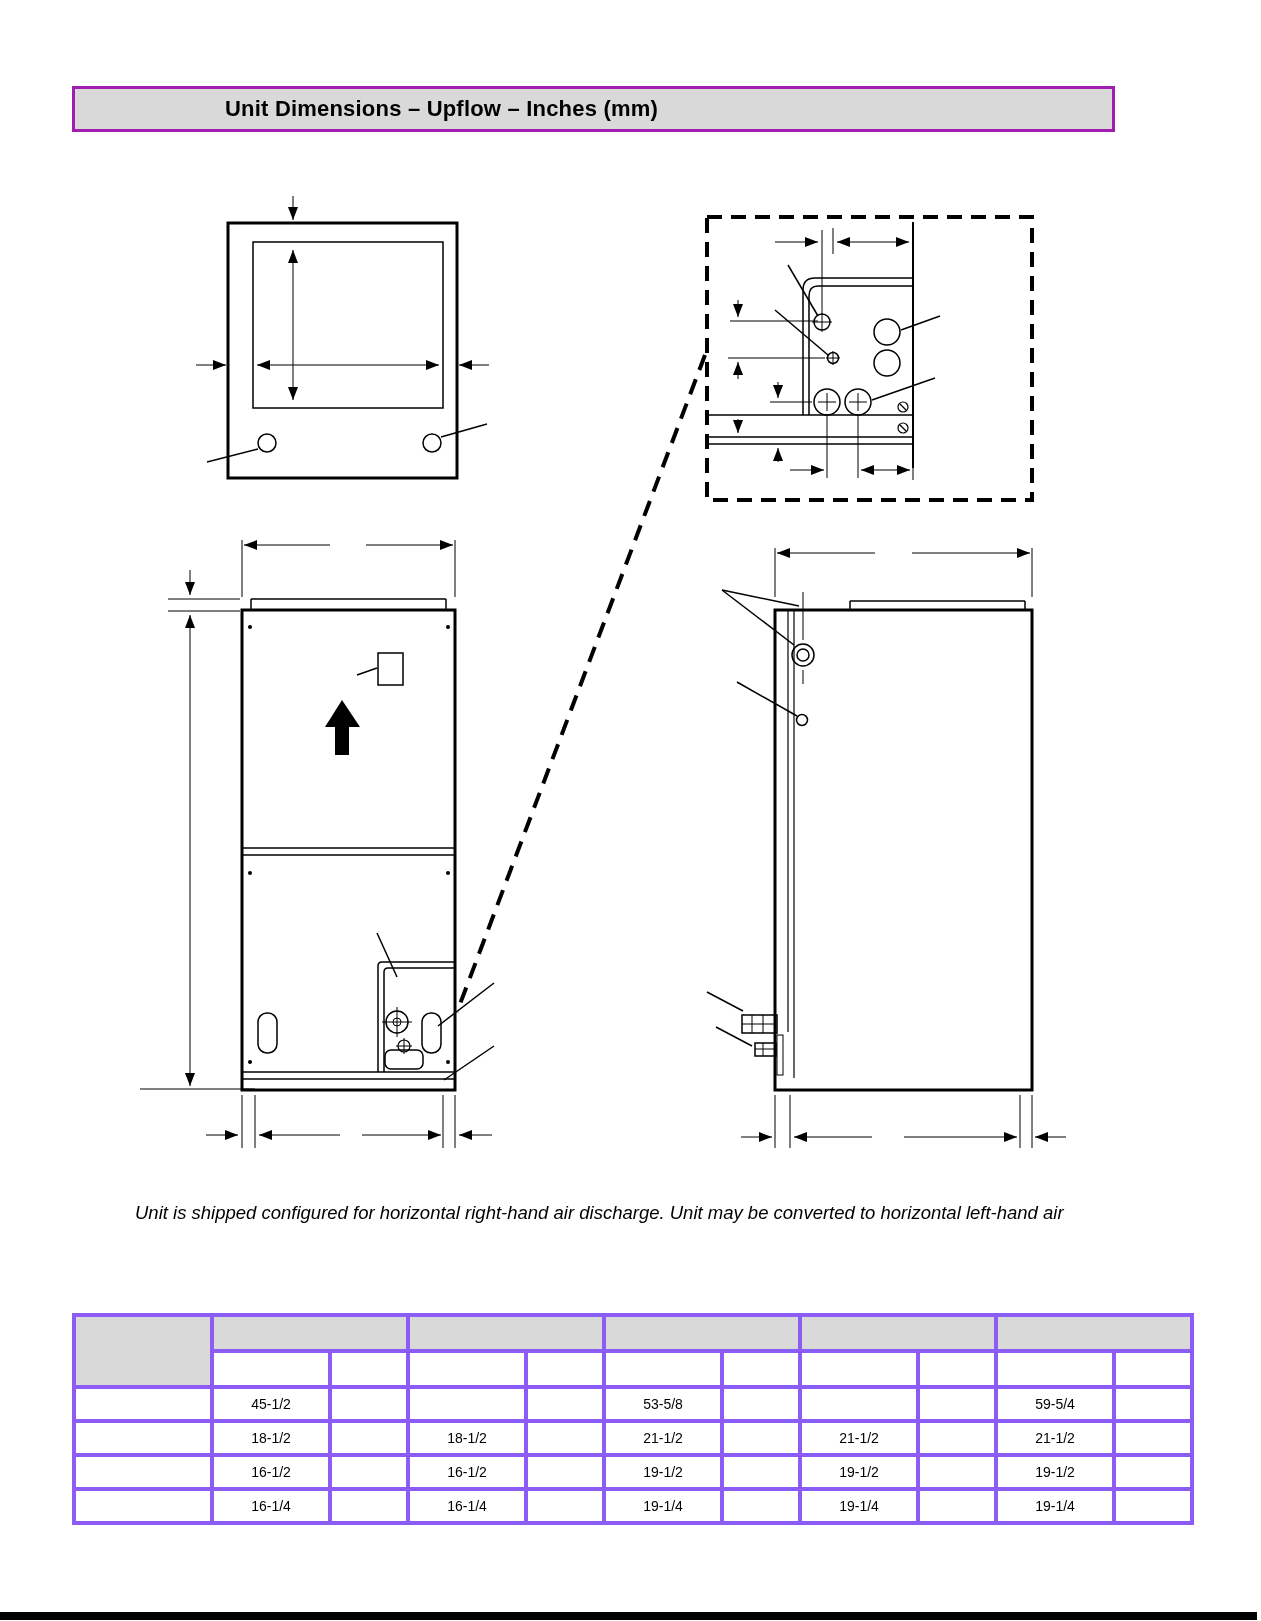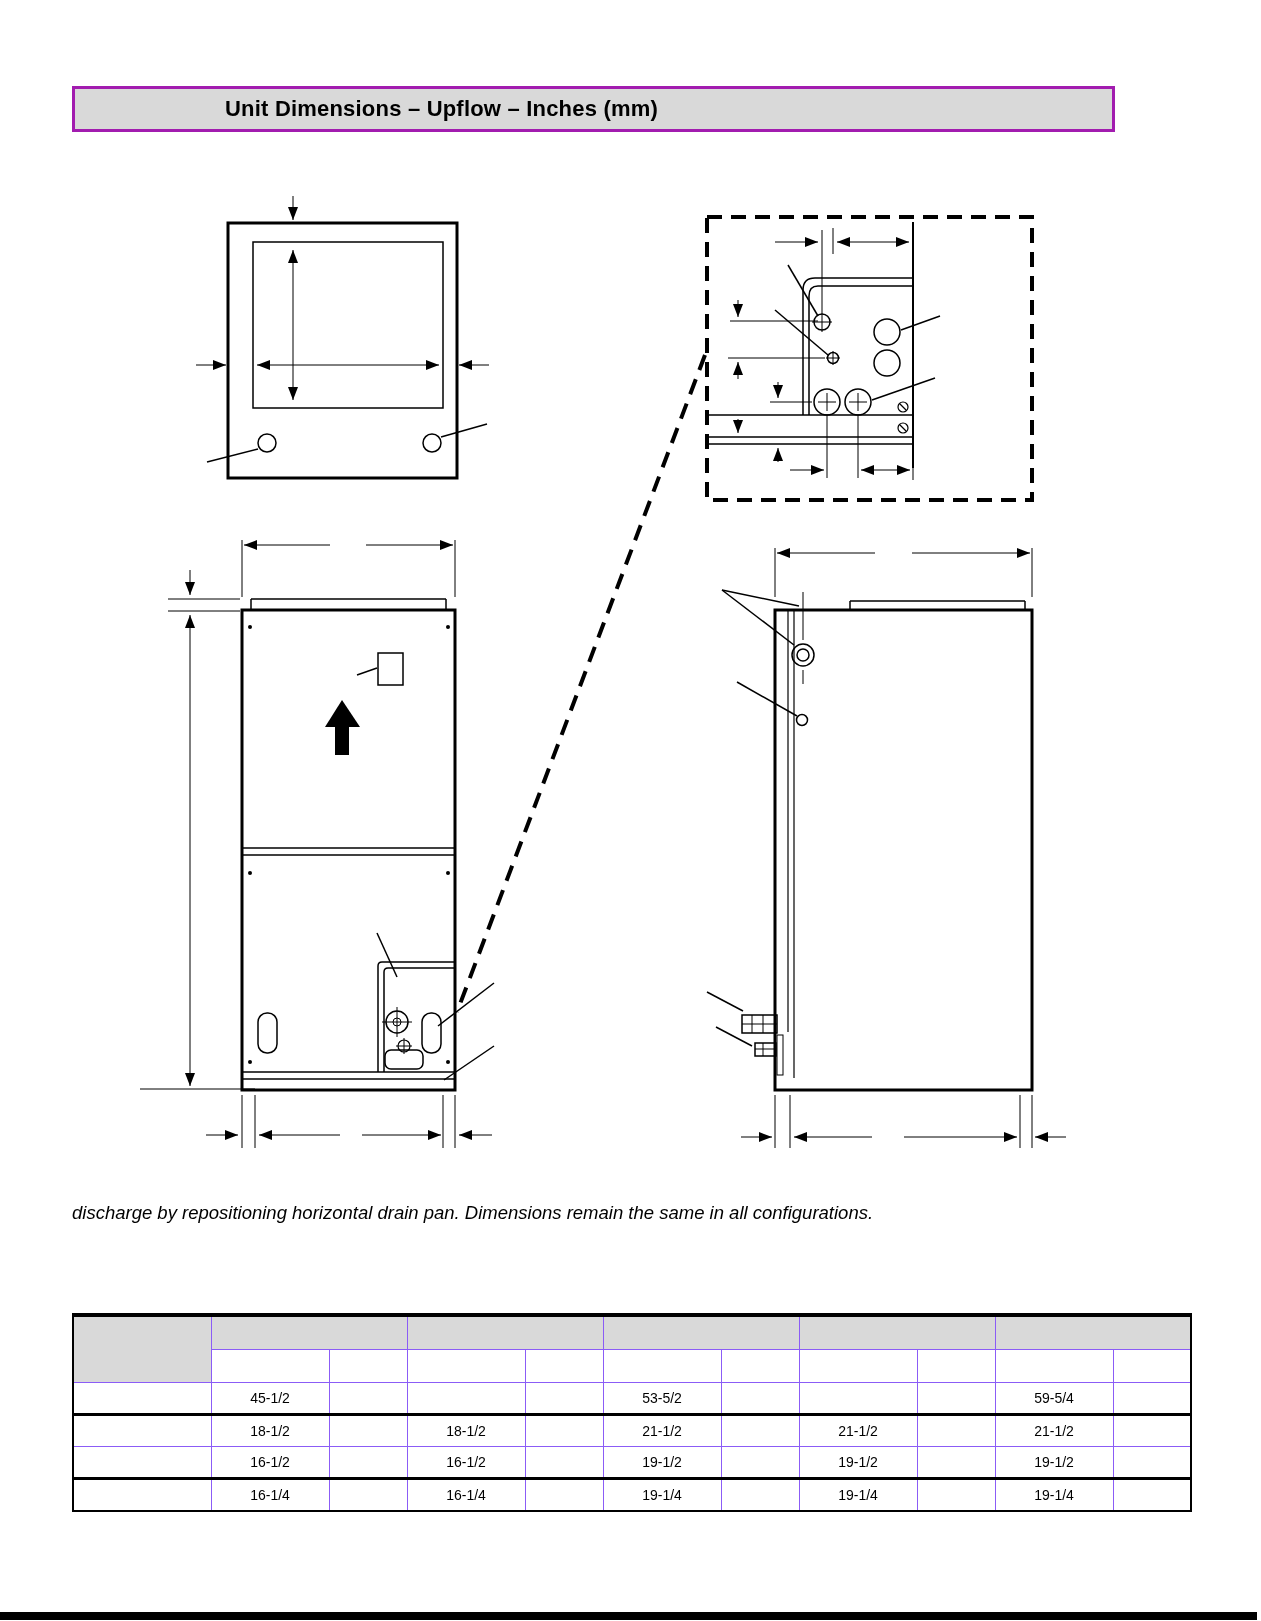"Unit is shipped configured for" div.l1 { html: none -> <div>Unit is shipped configured for horizontal right-hand air discharge. Unit may be converted to horizontal left-hand air</div> }
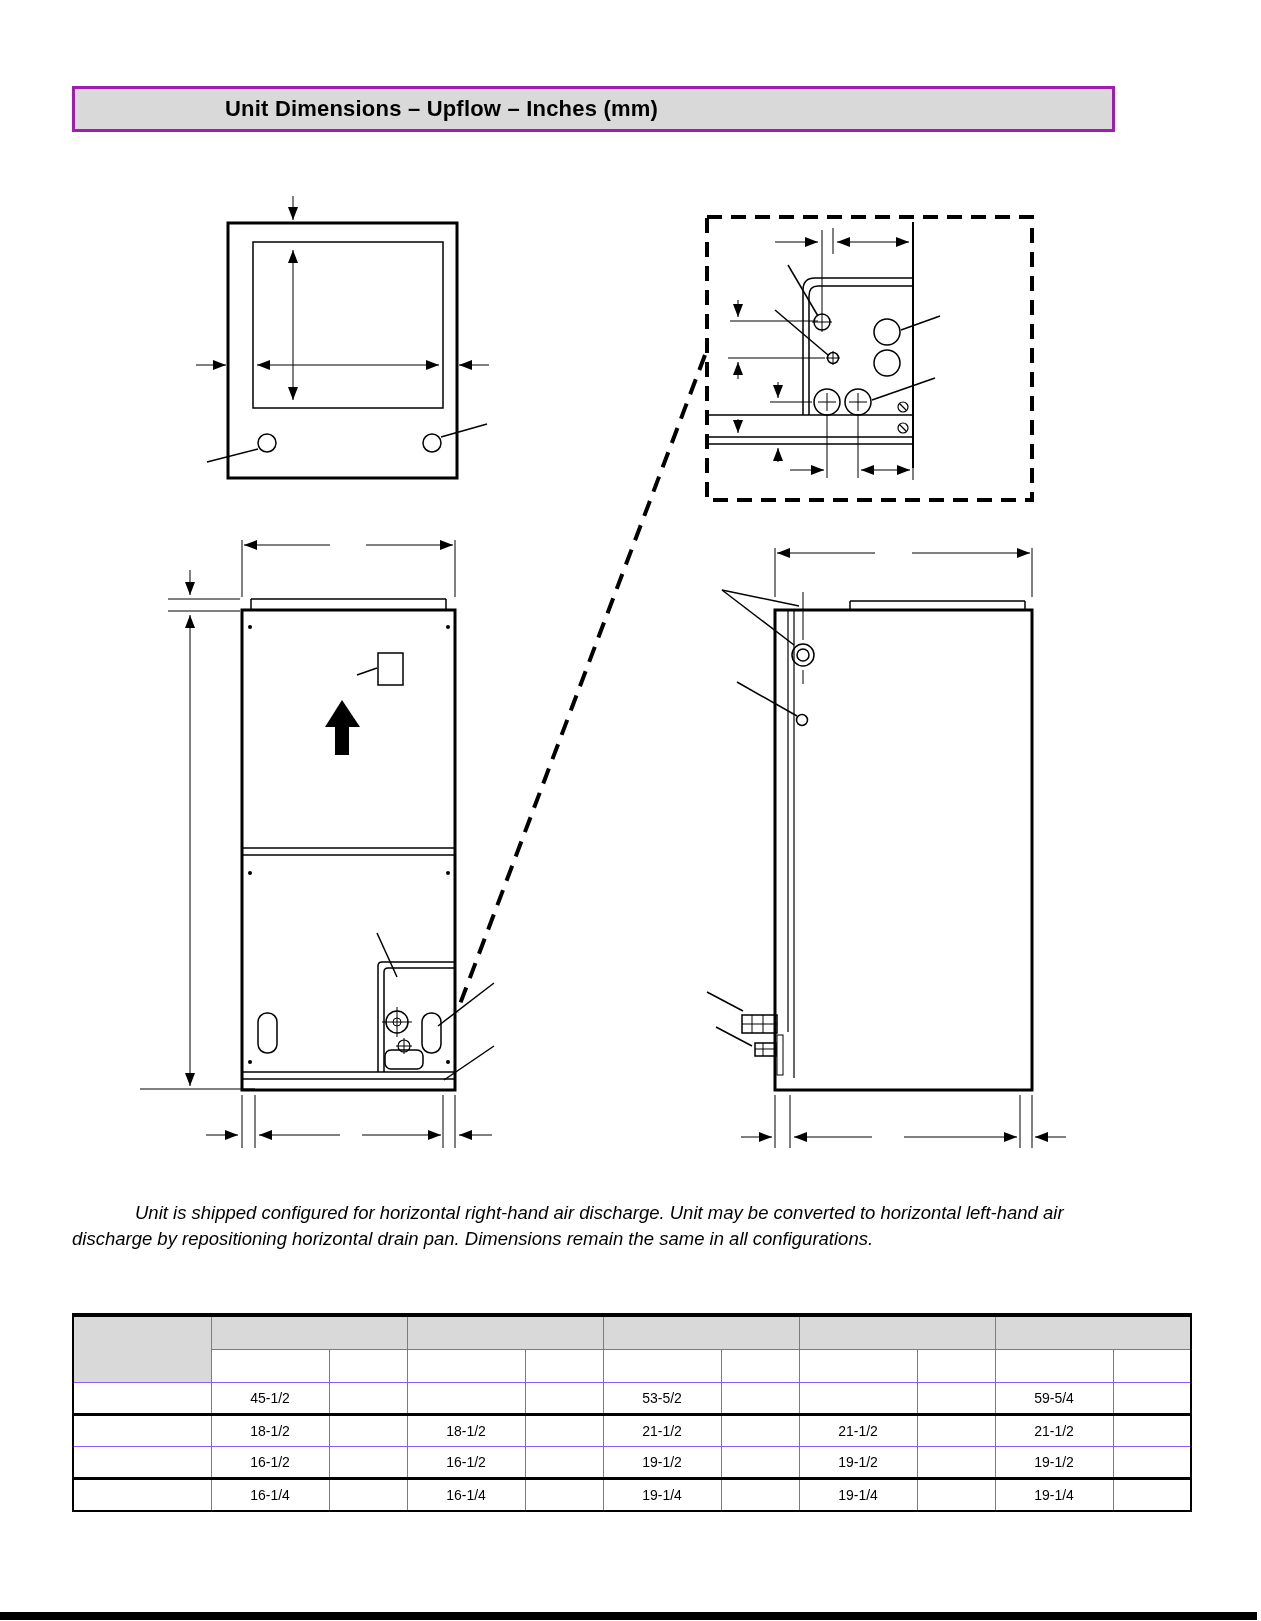"discharge by repositioning horizontal" div.l2 { html: <div>discharge by repositioning horizontal drain pan. Dimensions remain the same in all configurations.</div> -> none }
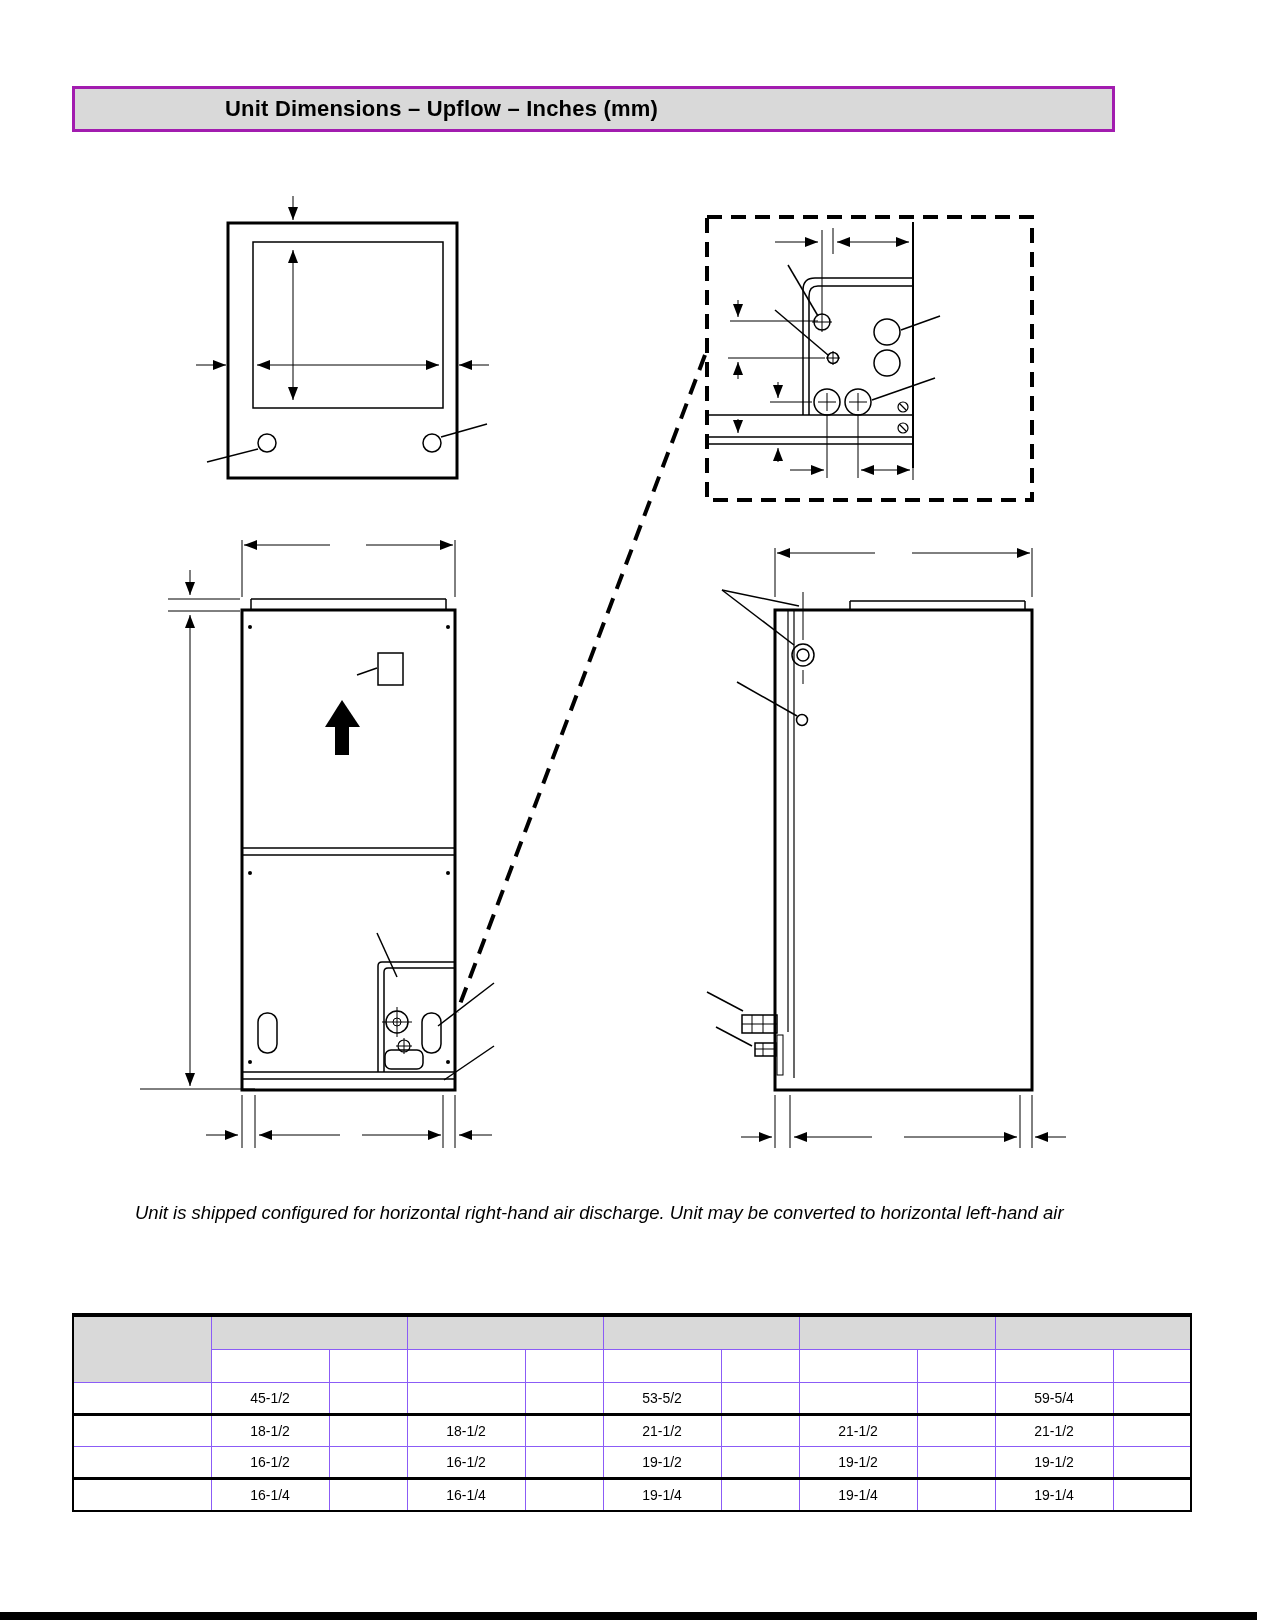"45-1/2" table.dims td { border: 1px solid #8b5cf6 -> 4px solid #8b5cf6 }
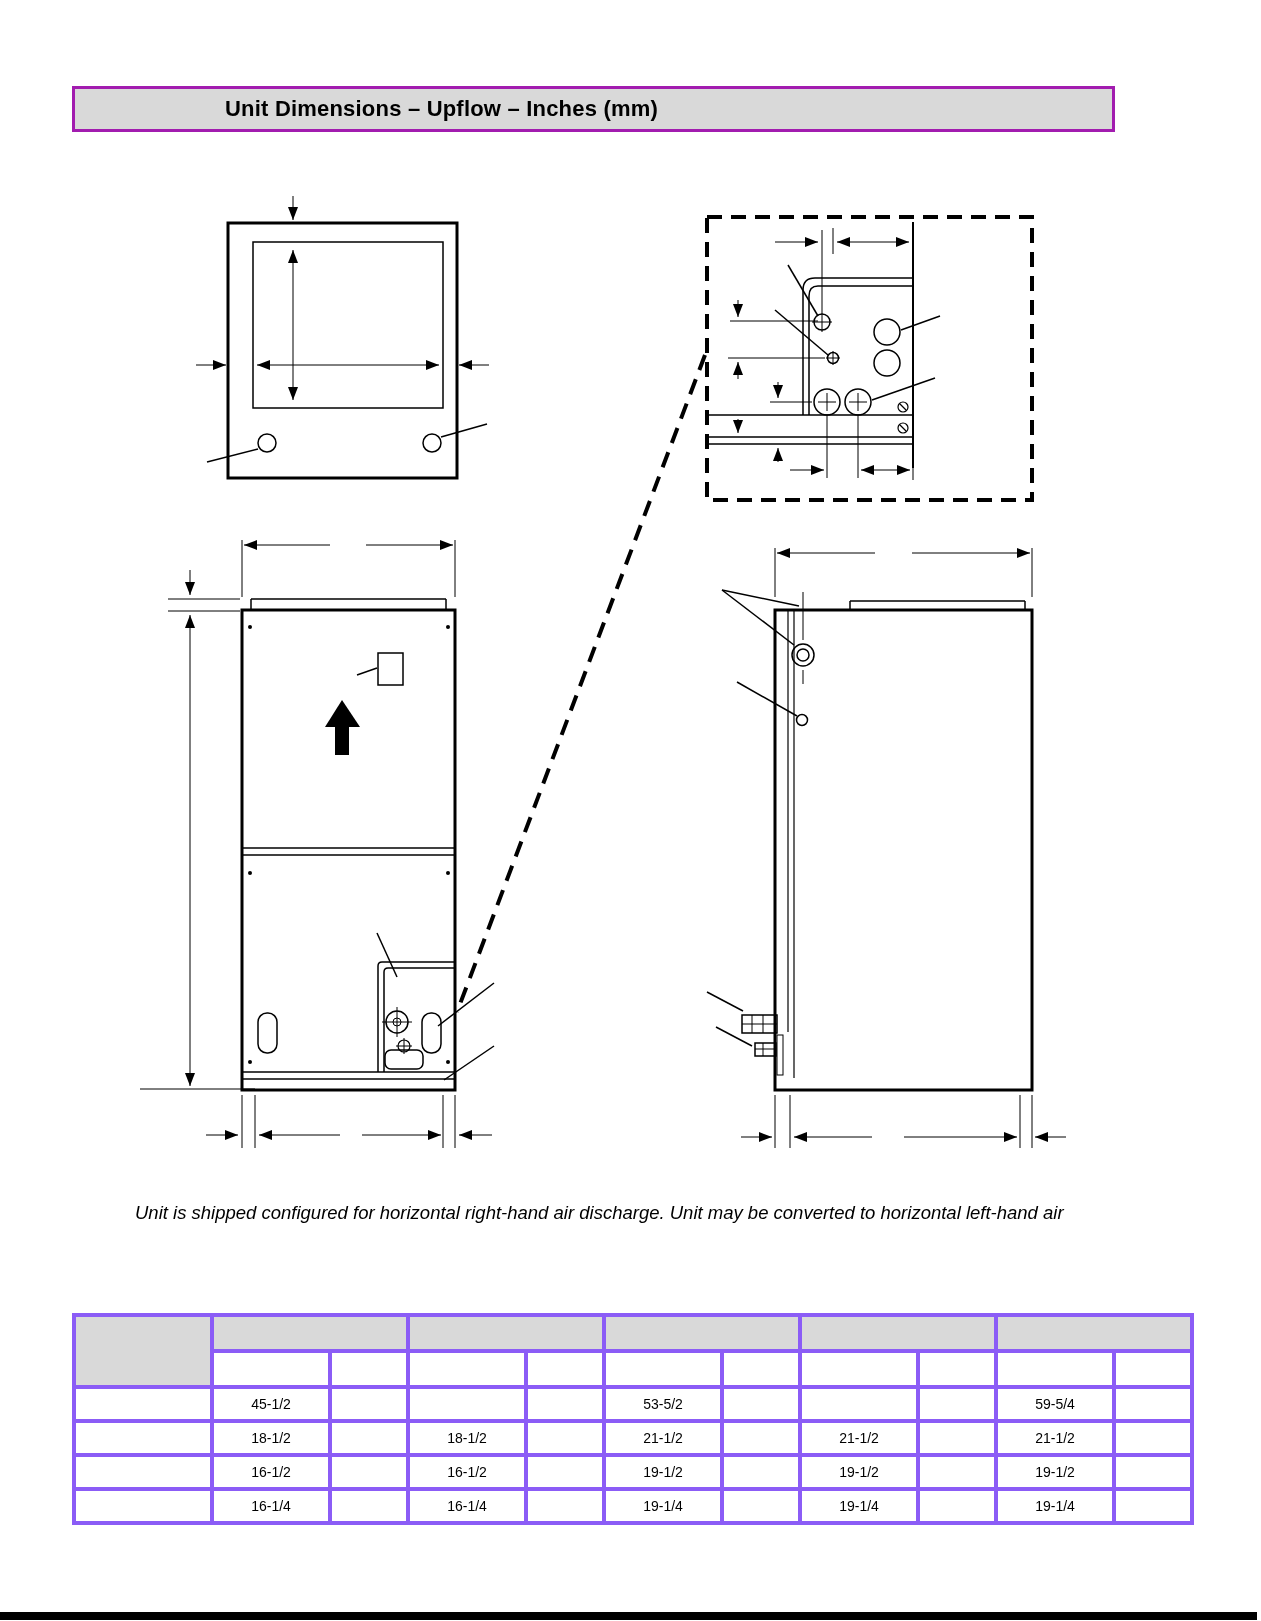"53-5/2" td.grp { text: 53-5/2 -> 53-5/8 }
